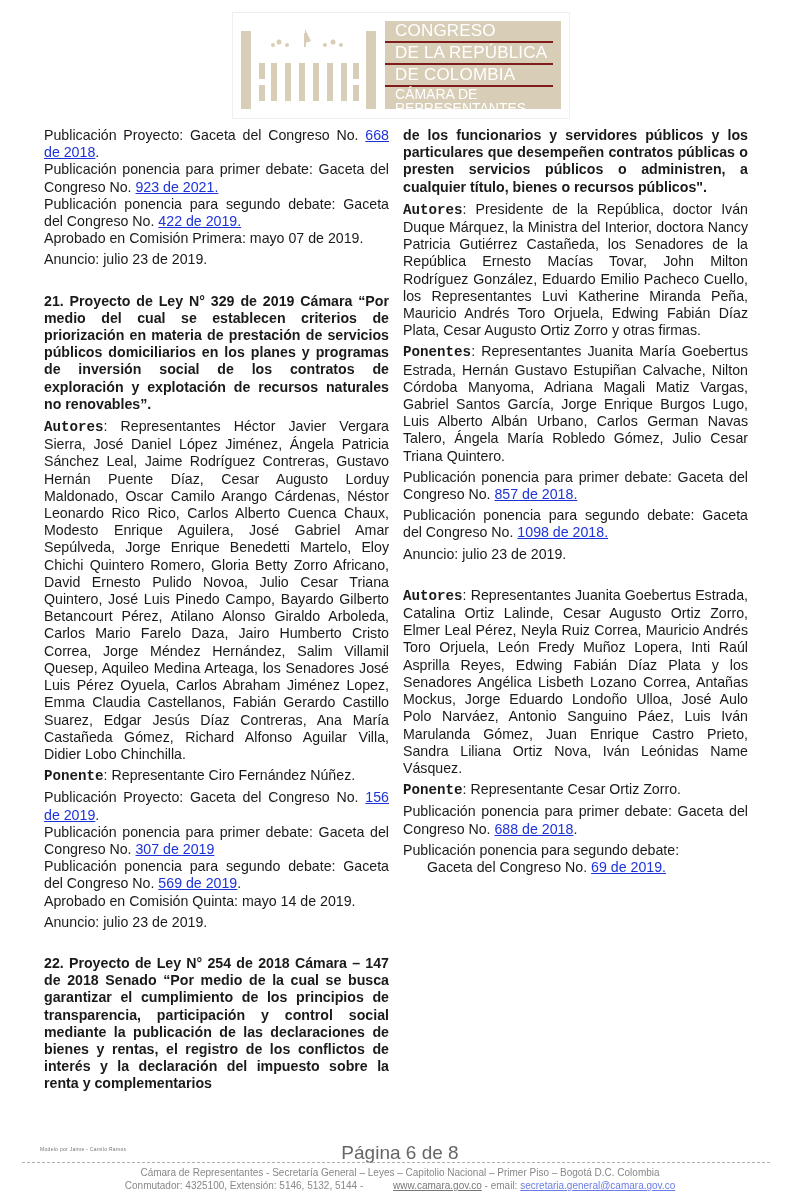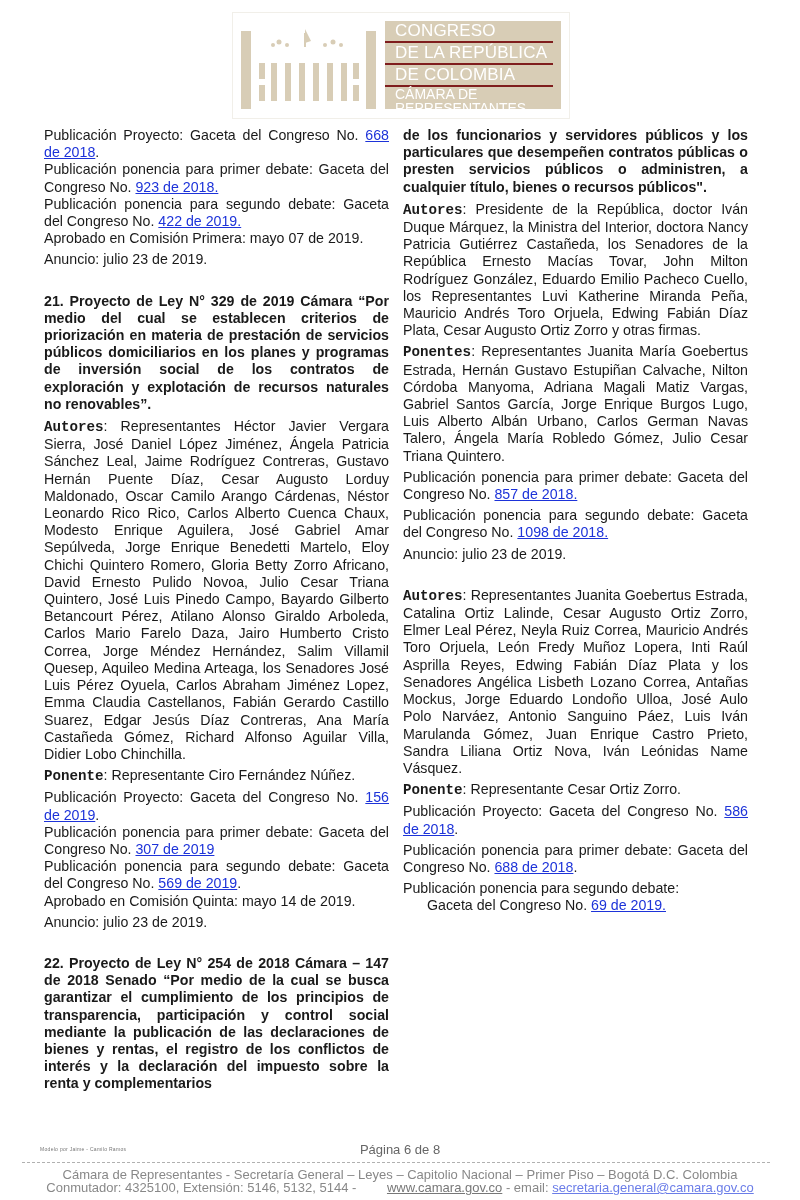"923 de 2018." a.gl { text: 2018 -> 2021 }
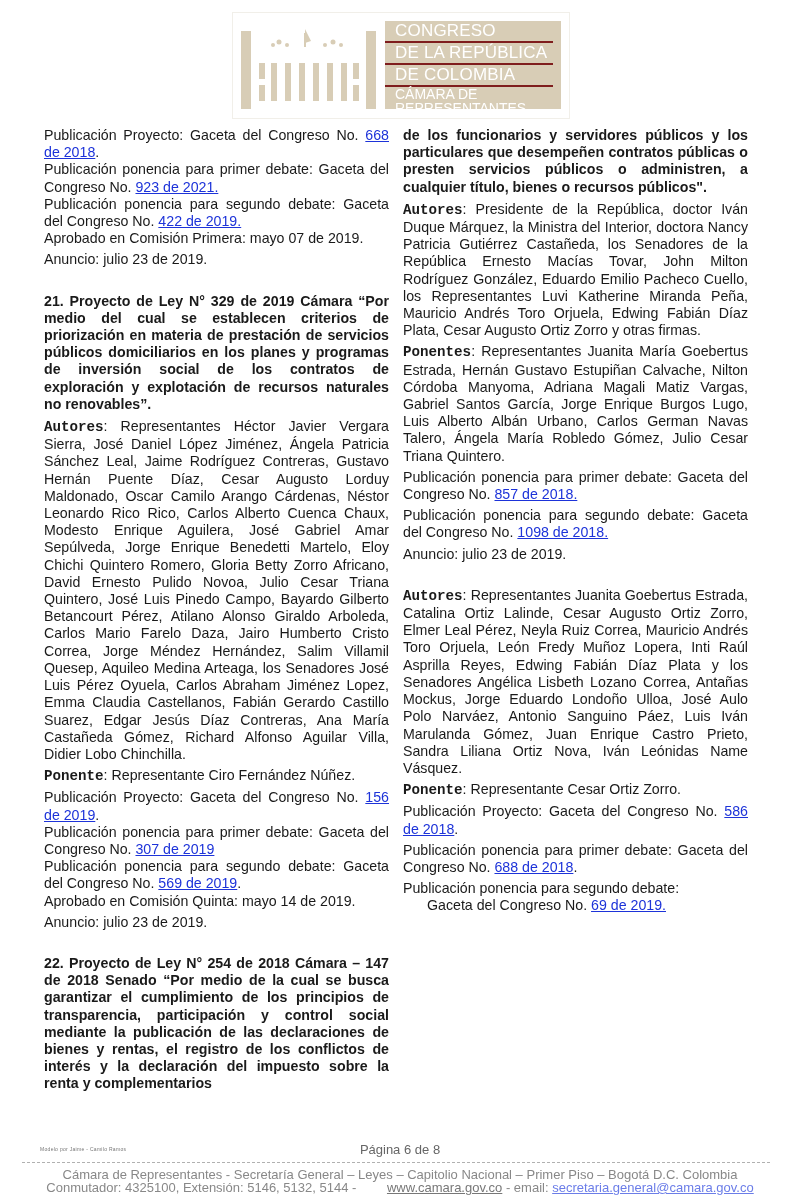"Publicación Proyecto: Gaceta del Congreso No. 586" p.p { html: <p><span>Publicación Proyecto: Gaceta del Congreso No. </span><a>586 de 2018</a><span>.</span></p> -> none }
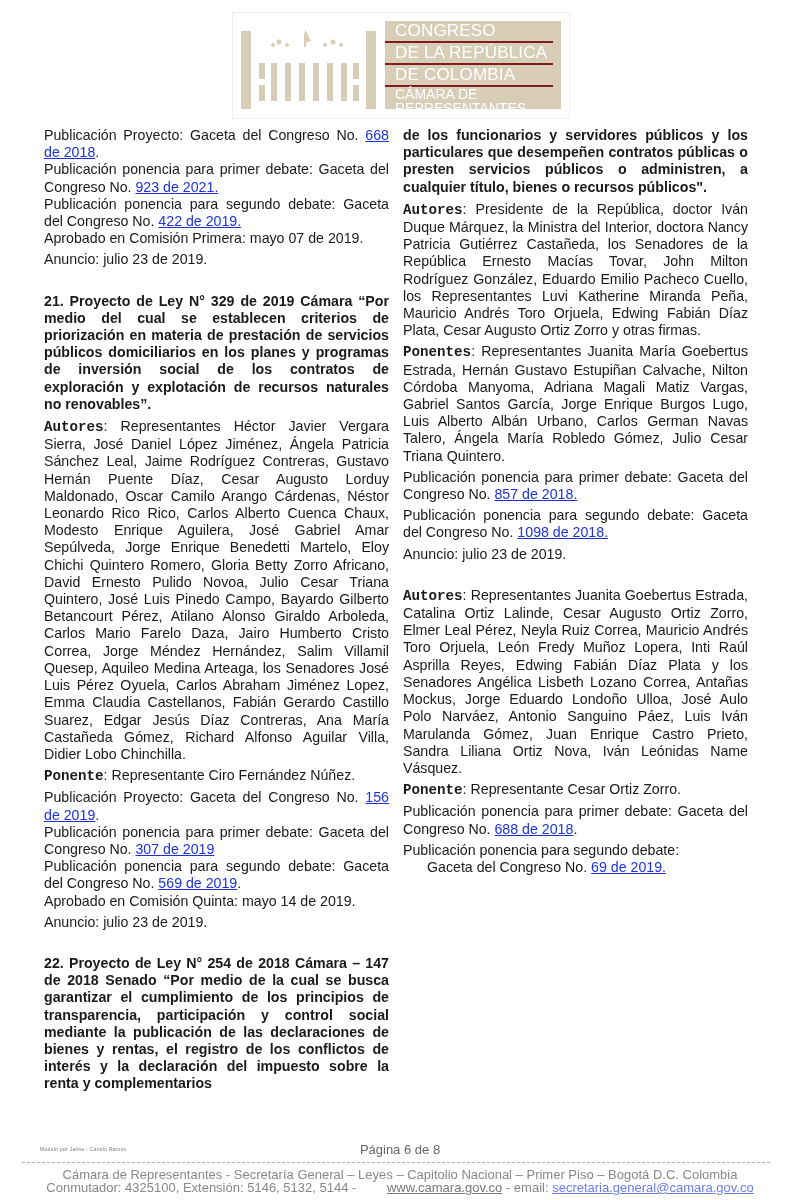"Página 6 de 8" .page-num { font-size: 13px -> 19px }
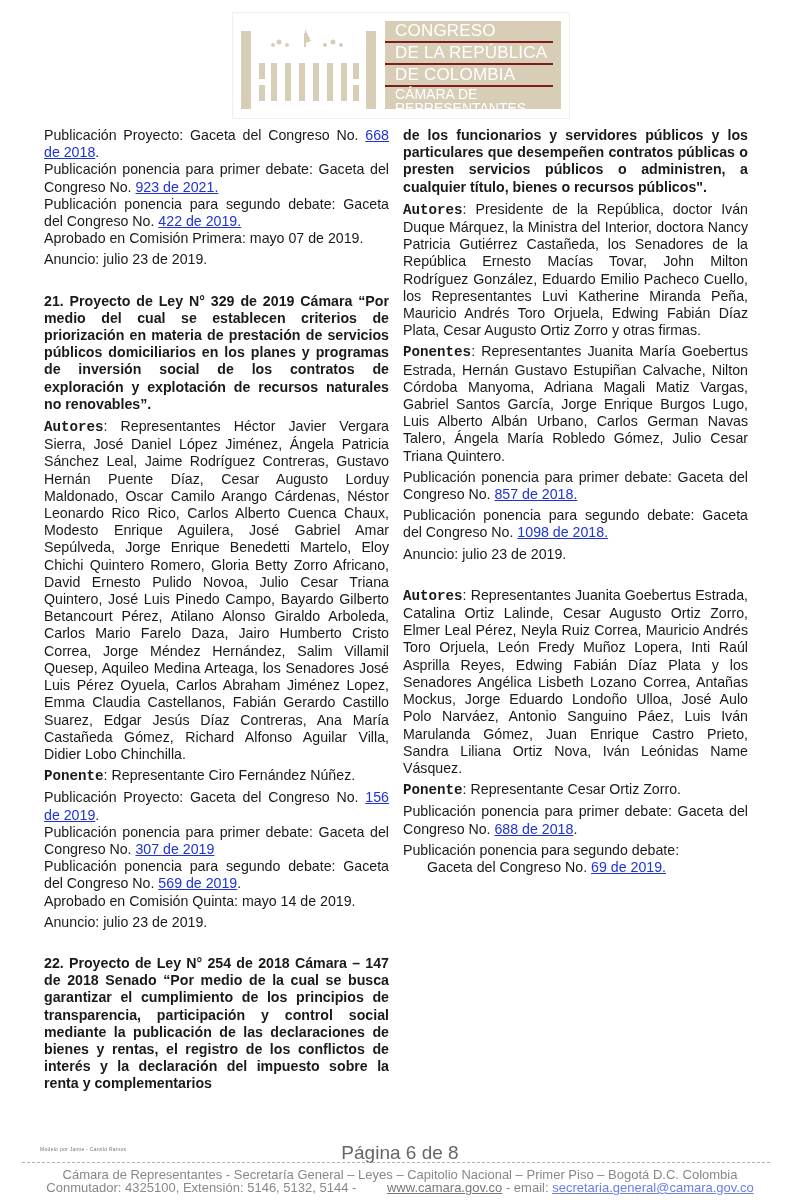"Cámara de Representantes - Secretaría" .footer-line { font-size: 13px -> 10px }
